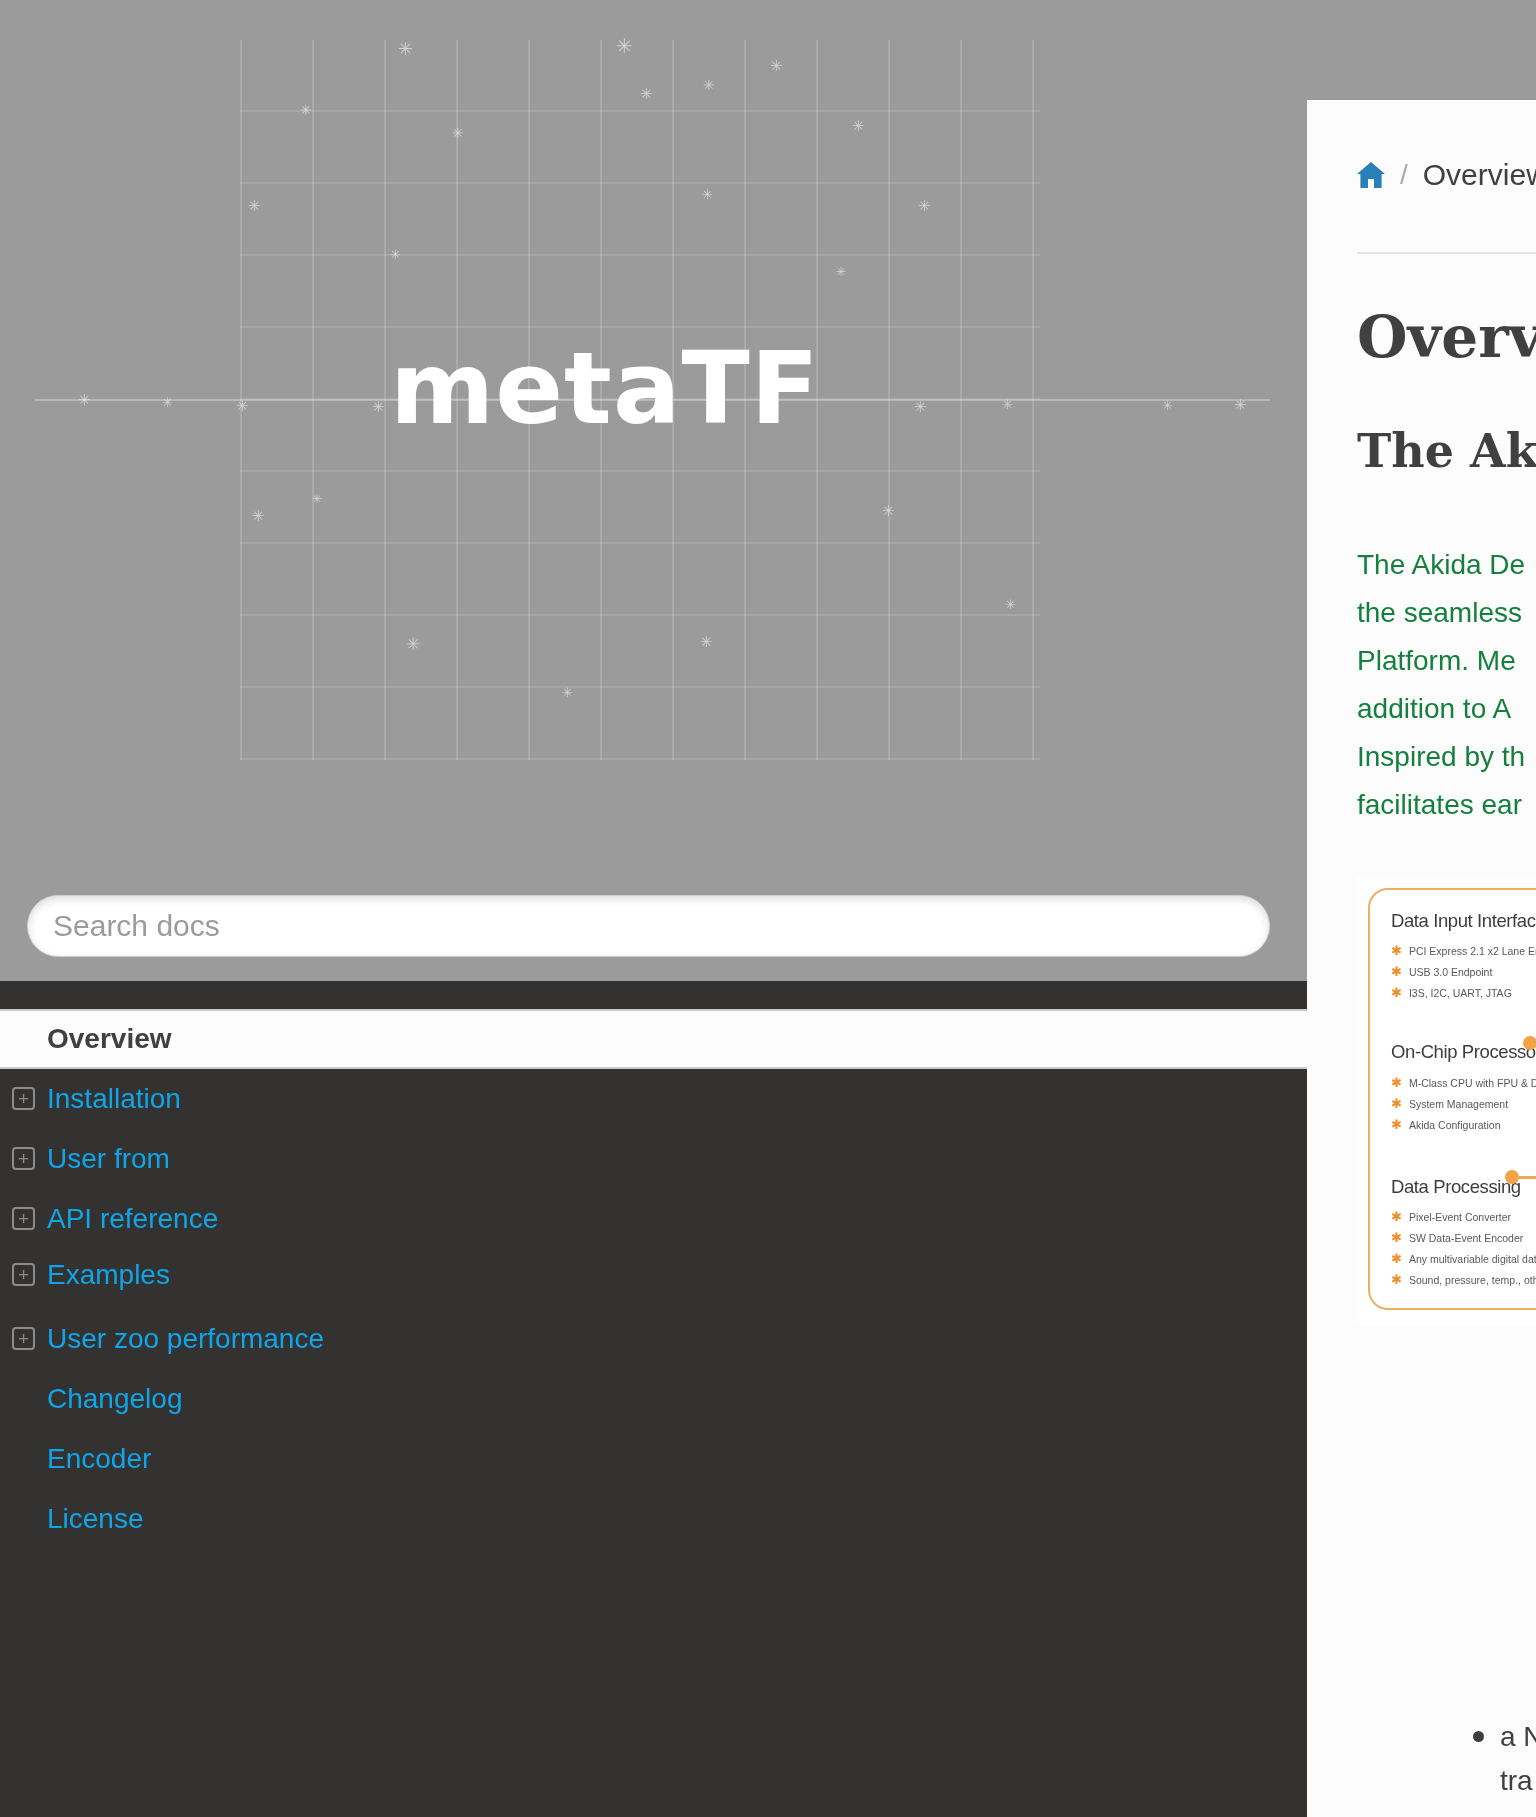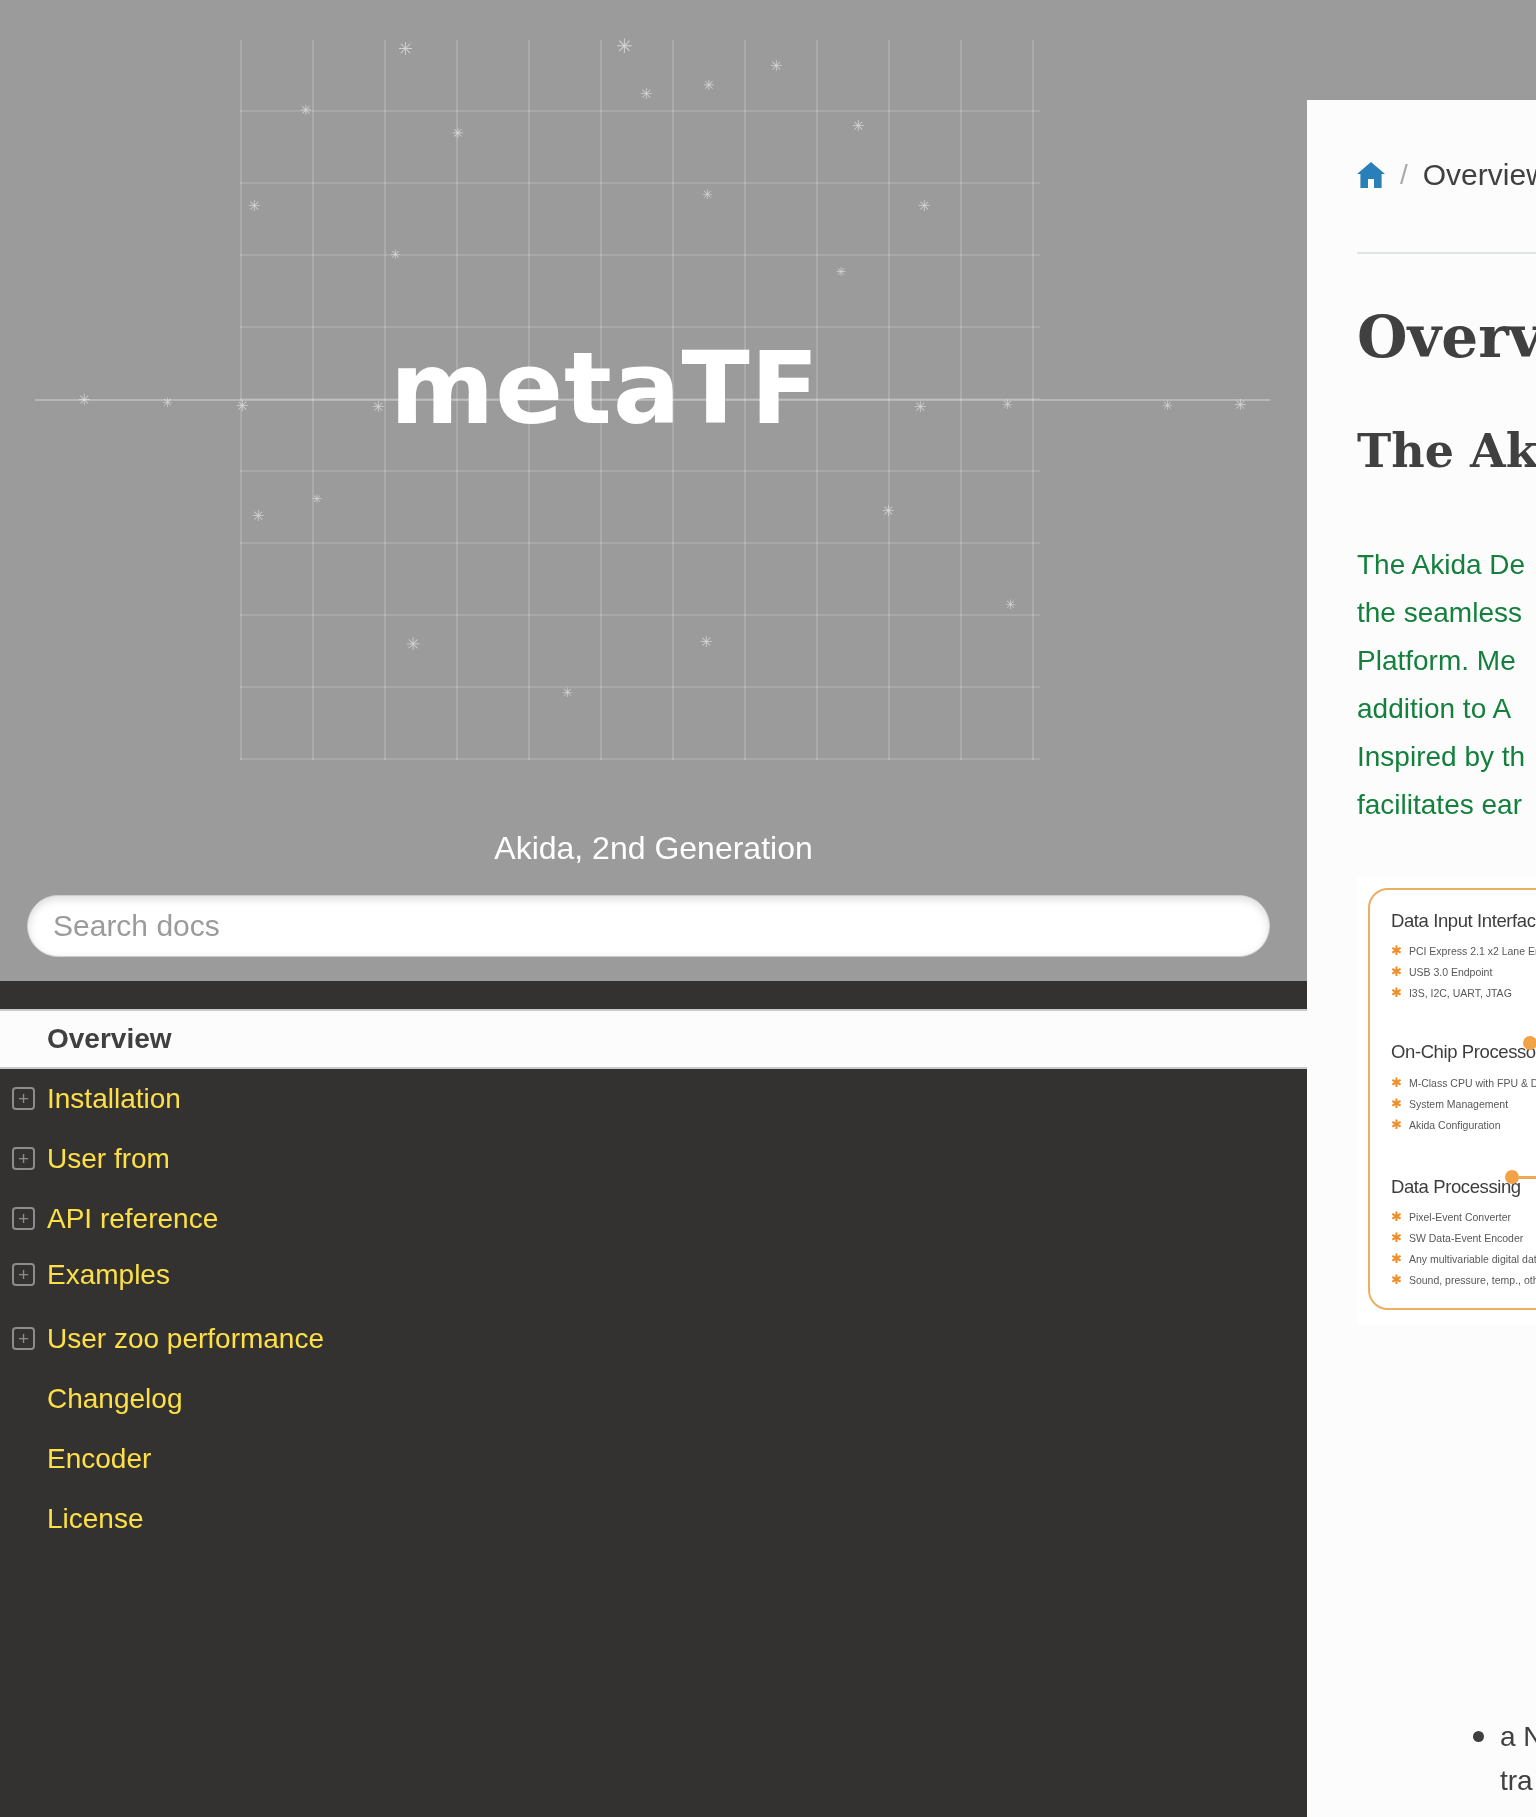"Akida, 2nd Generation" div.caption { html: <div>Akida, 2nd Generation</div> -> none }
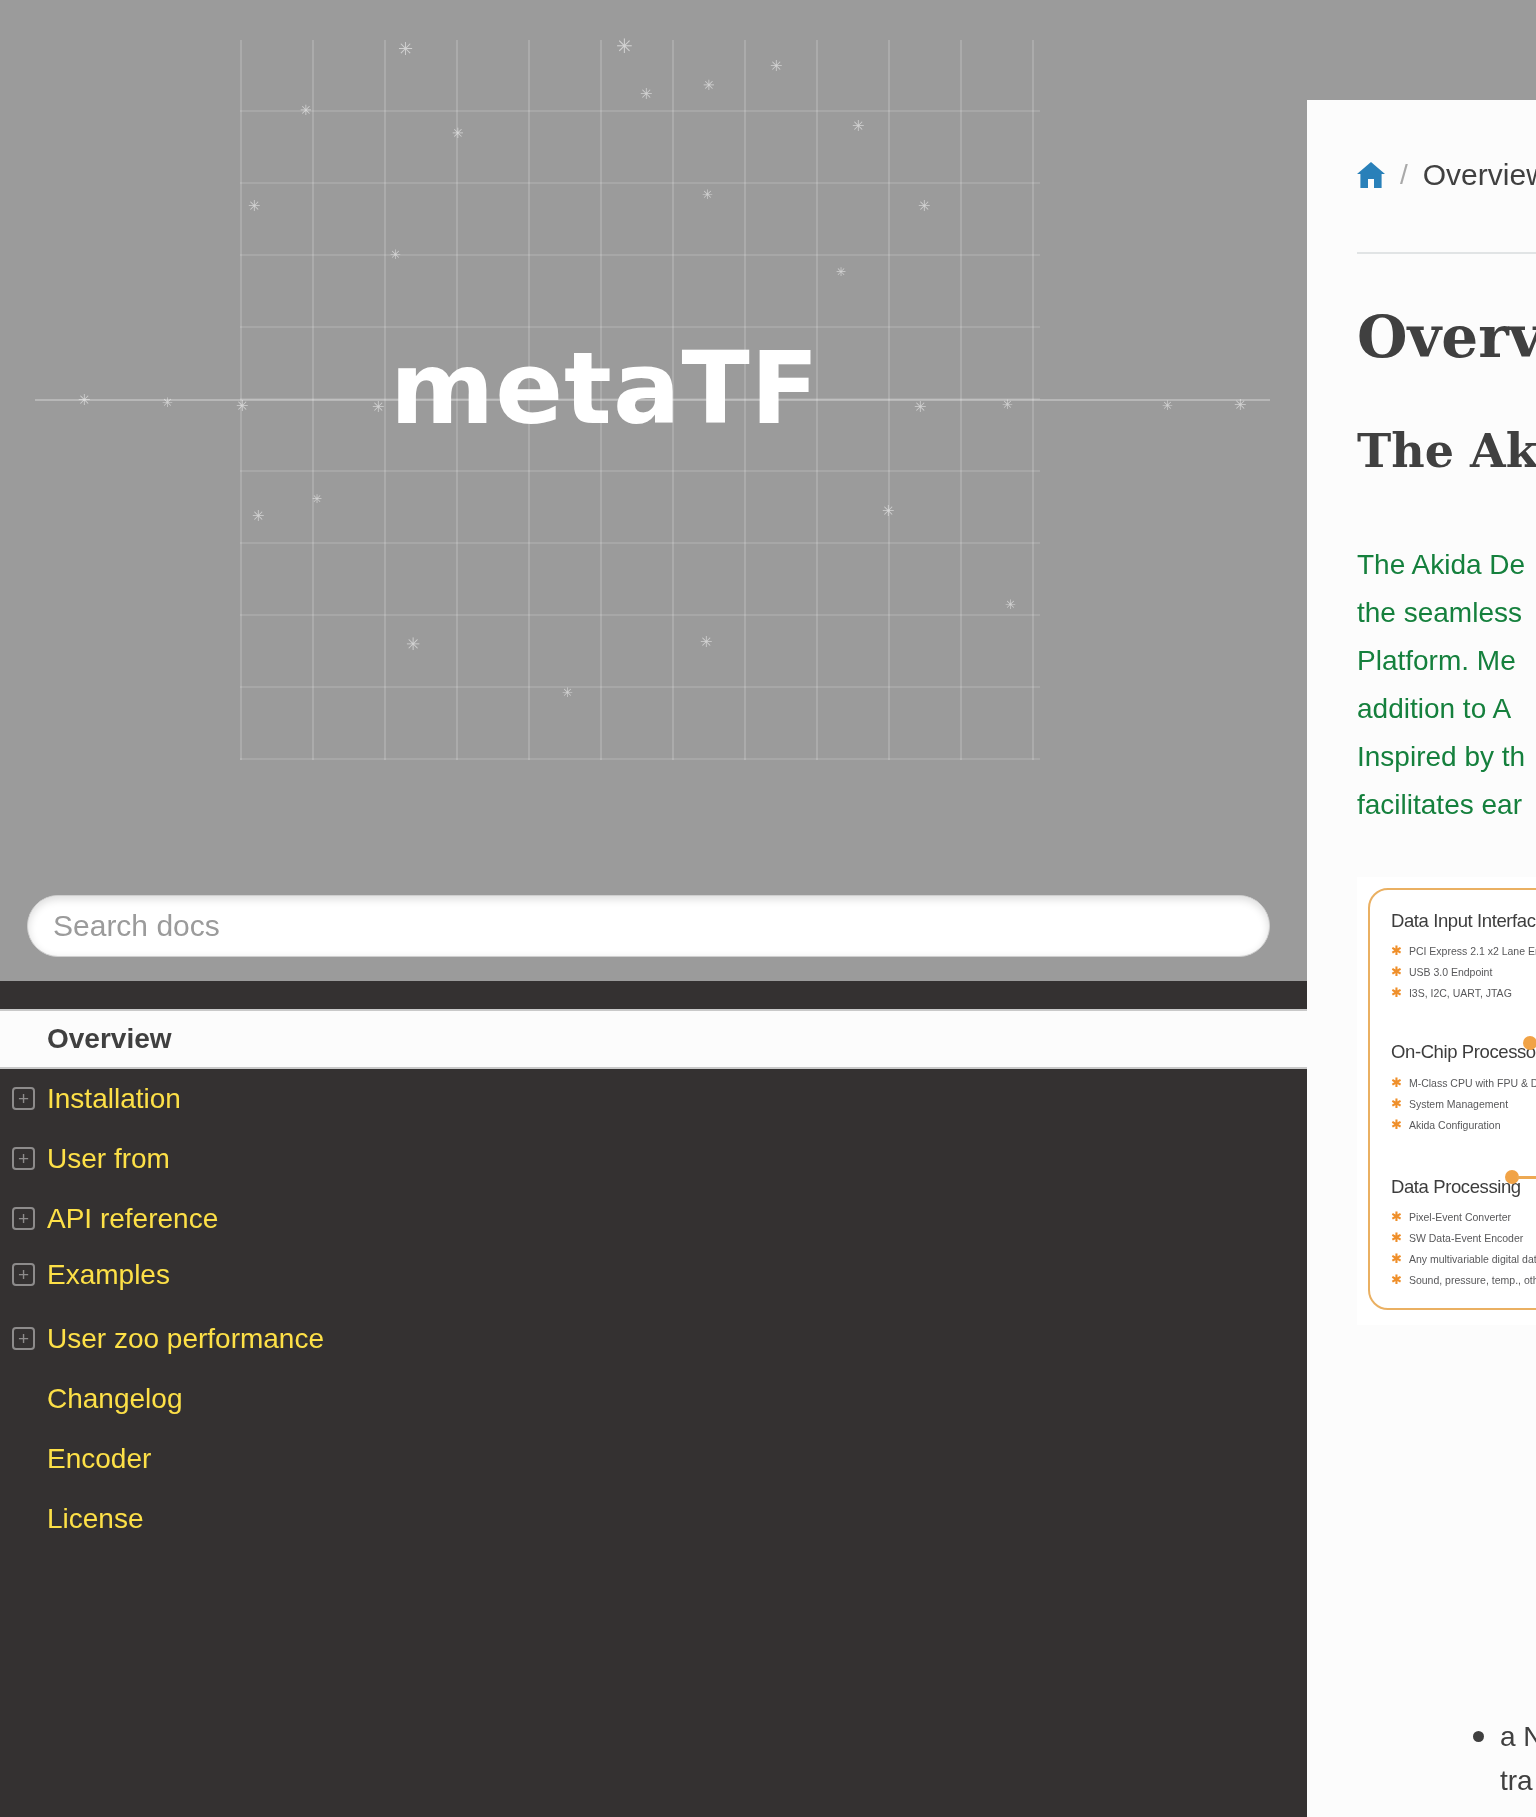"Installation" .nav-row { color: #fde047 -> #0ea5e9 }
